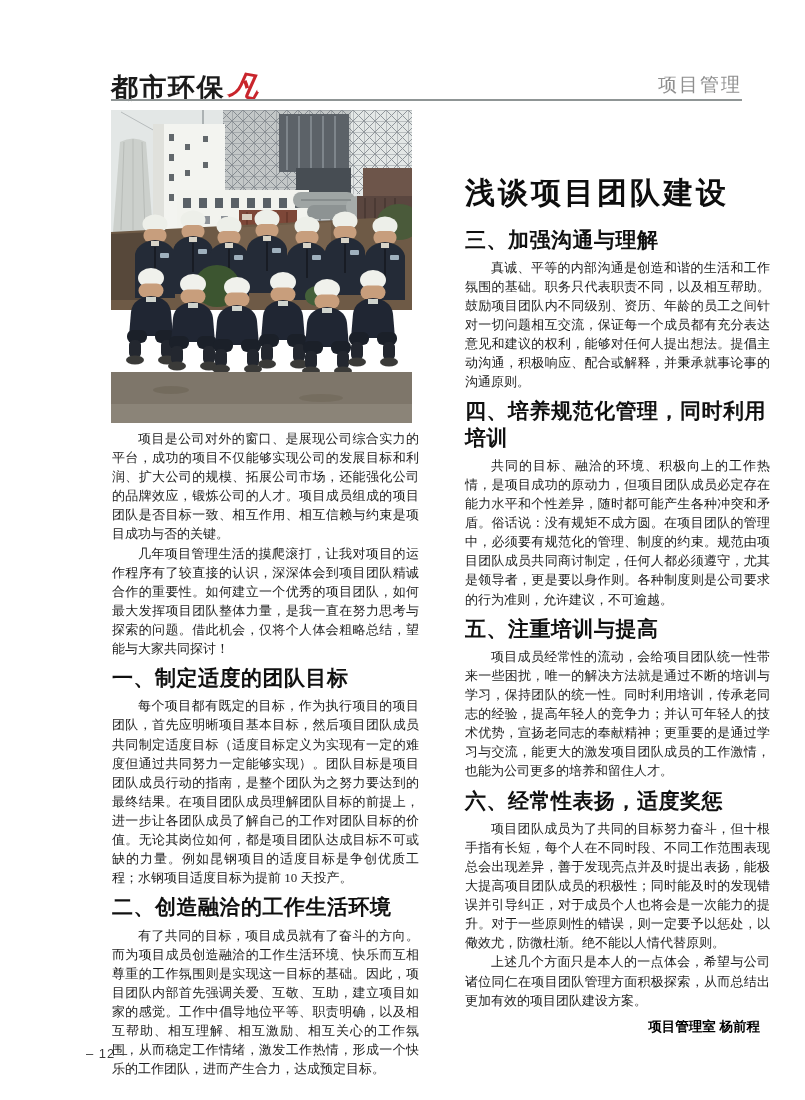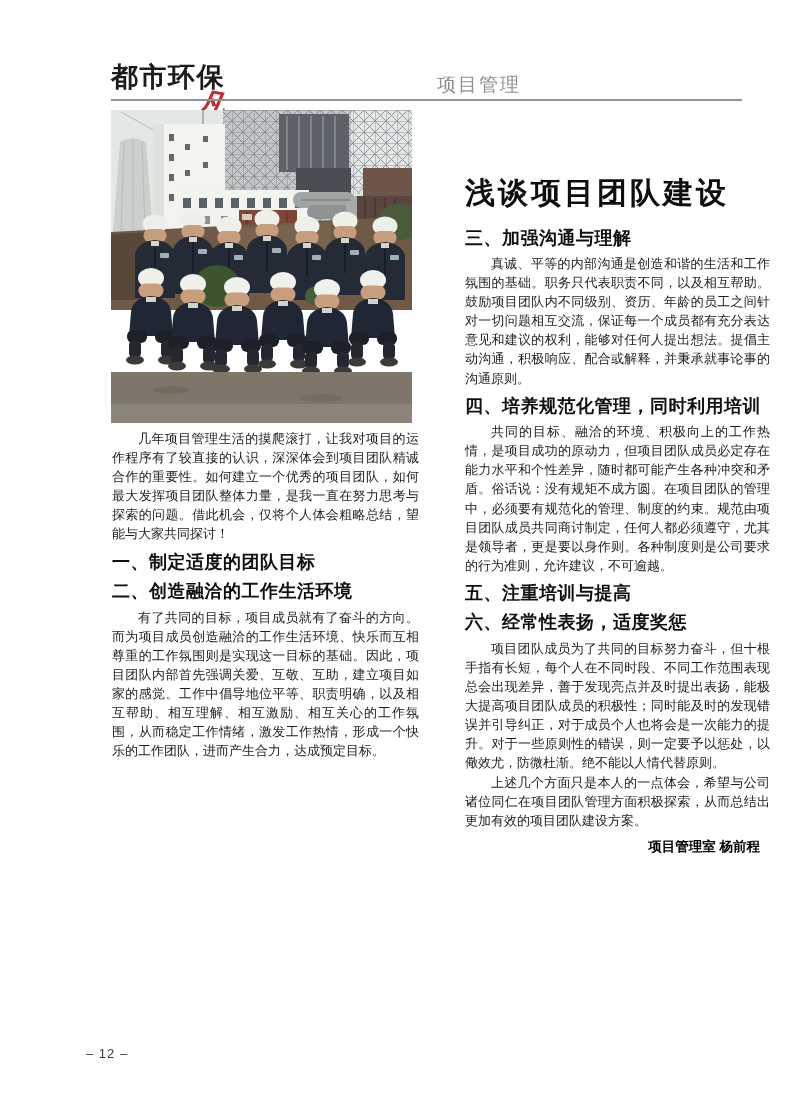"都市环保" .masthead { flex-direction: column -> none }
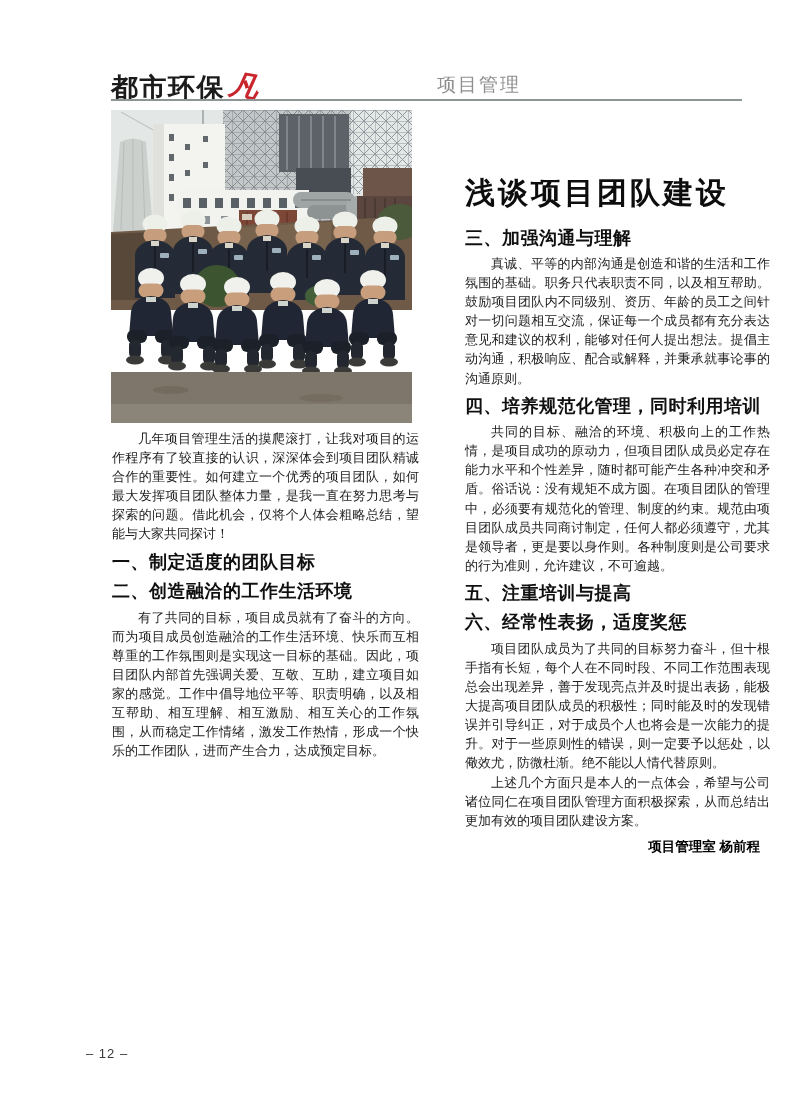"项目管理" .category { text-align: left -> right }
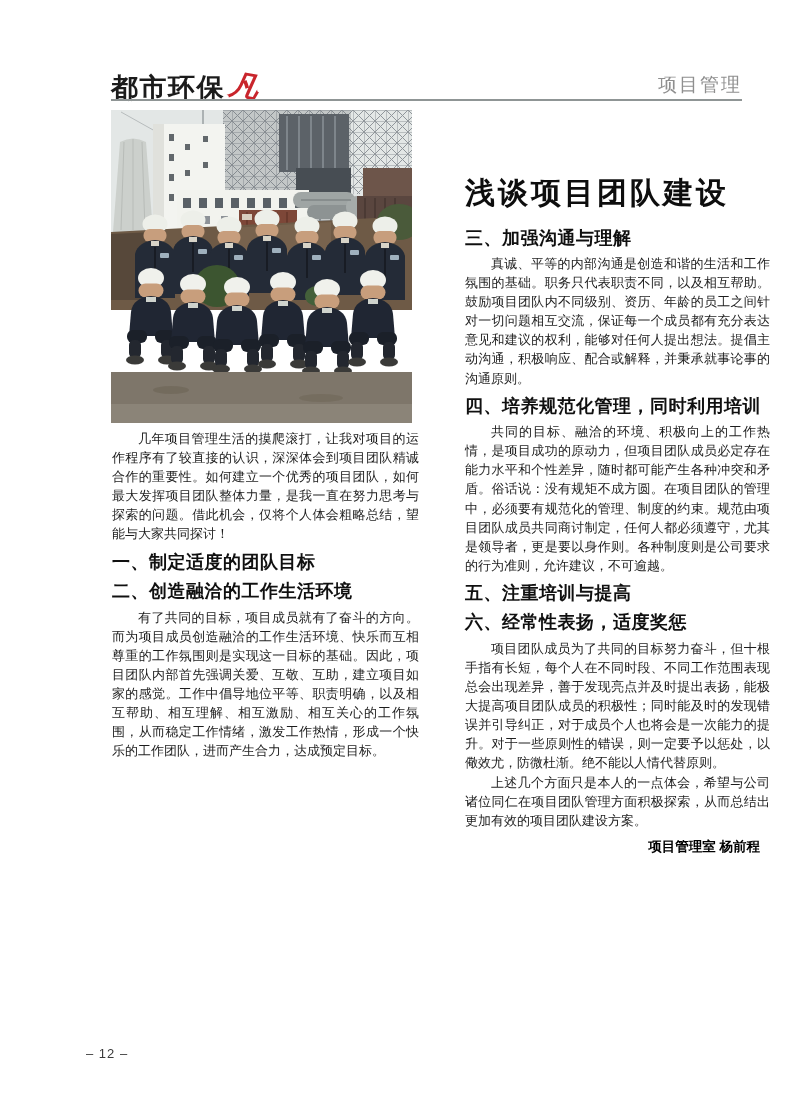"三、加强沟通与理解" .sec-heading { font-size: 18px -> 21px }
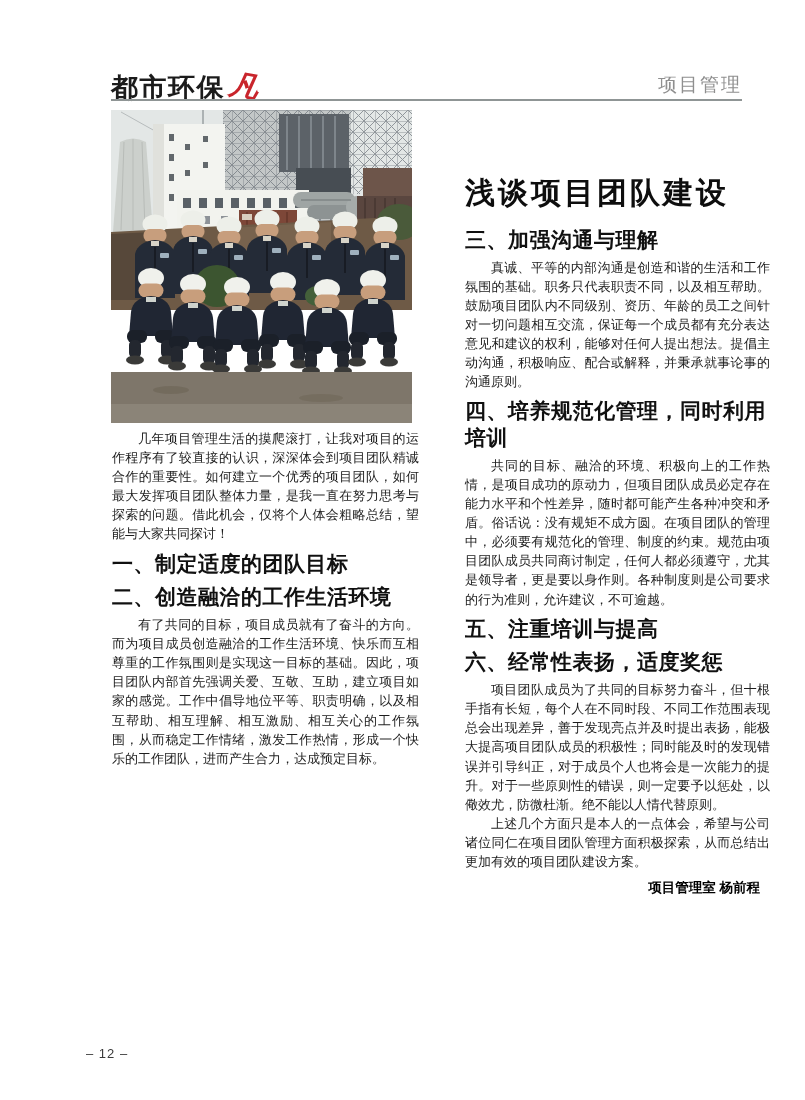"项目是公司对外的窗口、是展现公司综合实力的平台，成功的项目不仅能够实现公司的发展" p.body-p { html: none -> <p>项目是公司对外的窗口、是展现公司综合实力的平台，成功的项目不仅能够实现公司的发展目标和利润、扩大公司的规模、拓展公司市场，还能强化公司的品牌效应，锻炼公司的人才。项目成员组成的项目团队是否目标一致、相互作用、相互信赖与约束是项目成功与否的关键。</p> }
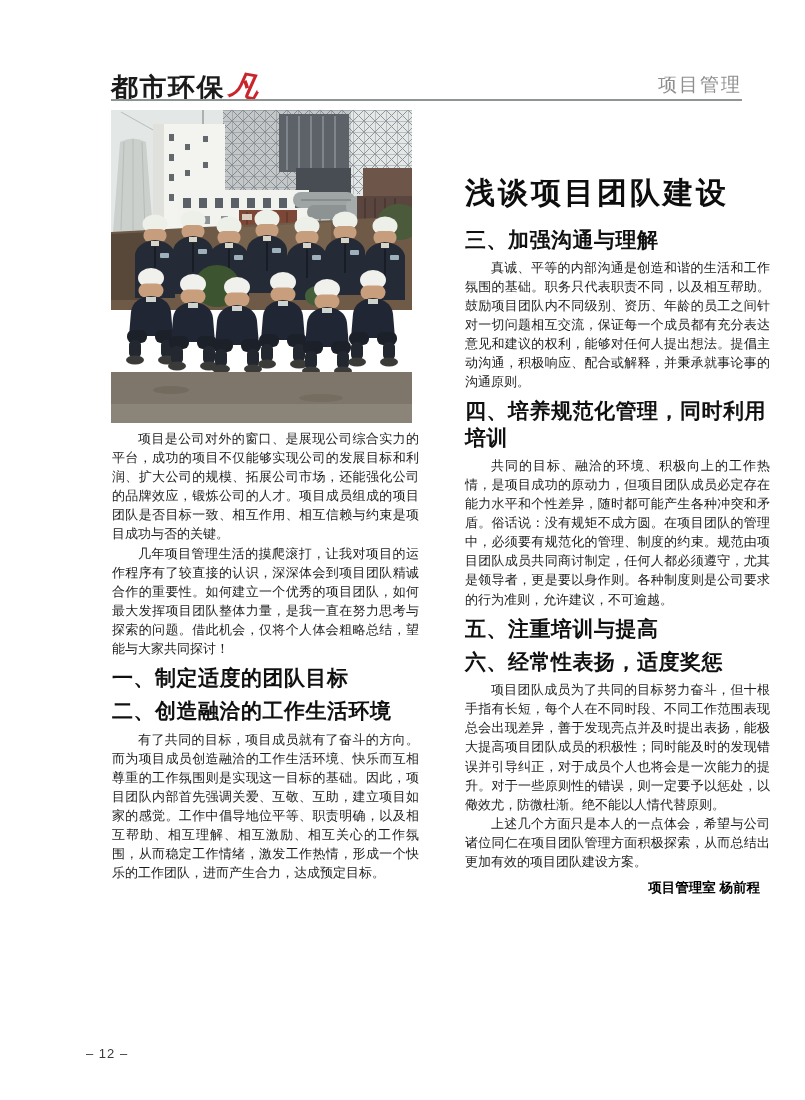"项目成员经常性的流动，会给项目团队统一性带来一些困扰，唯一的解决方法就是通过不断" p.body-p { html: none -> <p>项目成员经常性的流动，会给项目团队统一性带来一些困扰，唯一的解决方法就是通过不断的培训与学习，保持团队的统一性。同时利用培训，传承老同志的经验，提高年轻人的竞争力；并认可年轻人的技术优势，宣扬老同志的奉献精神；更重要的是通过学习与交流，能更大的激发项目团队成员的工作激情，也能为公司更多的培养和留住人才。</p> }
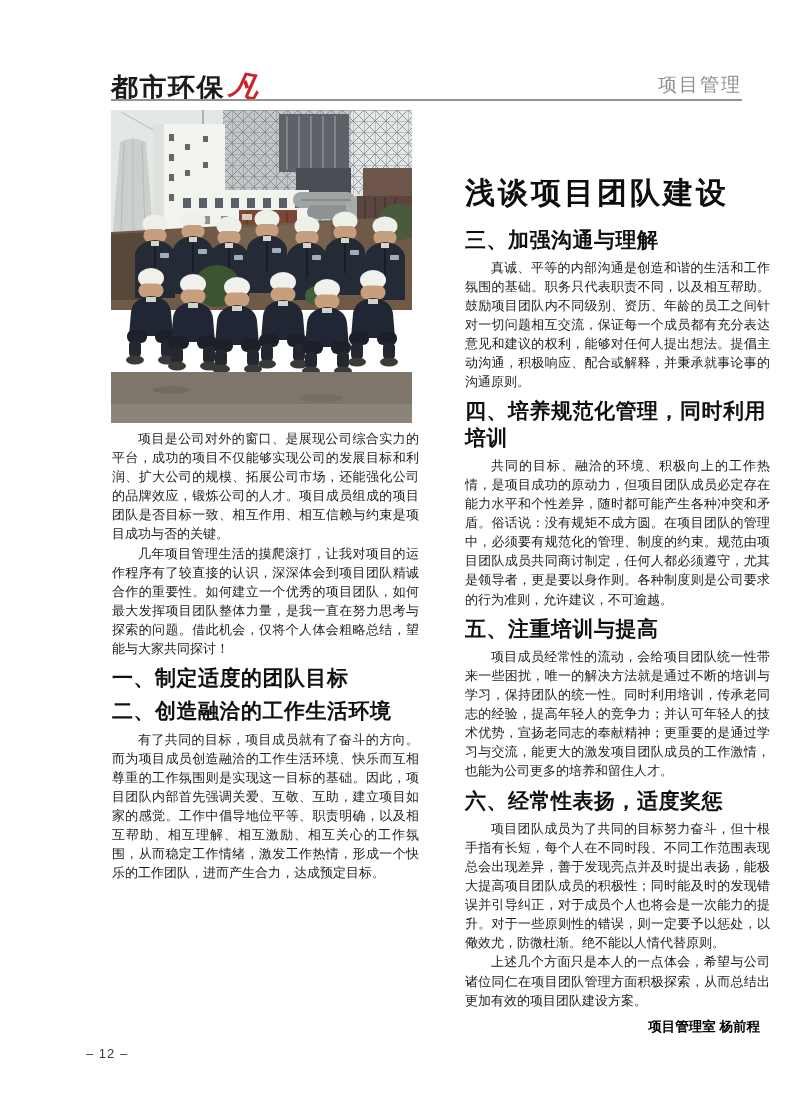"每个项目都有既定的目标，作为执行项目的项目团队，首先应明晰项目基本目标，然后项目" p.body-p { html: none -> <p>每个项目都有既定的目标，作为执行项目的项目团队，首先应明晰项目基本目标，然后项目团队成员共同制定适度目标（适度目标定义为实现有一定的难度但通过共同努力一定能够实现）。团队目标是项目团队成员行动的指南，是整个团队为之努力要达到的最终结果。在项目团队成员理解团队目标的前提上，进一步让各团队成员了解自己的工作对团队目标的价值。无论其岗位如何，都是项目团队达成目标不可或缺的力量。例如昆钢项目的适度目标是争创优质工程；水钢项目适度目标为提前 10 天投产。</p> }
